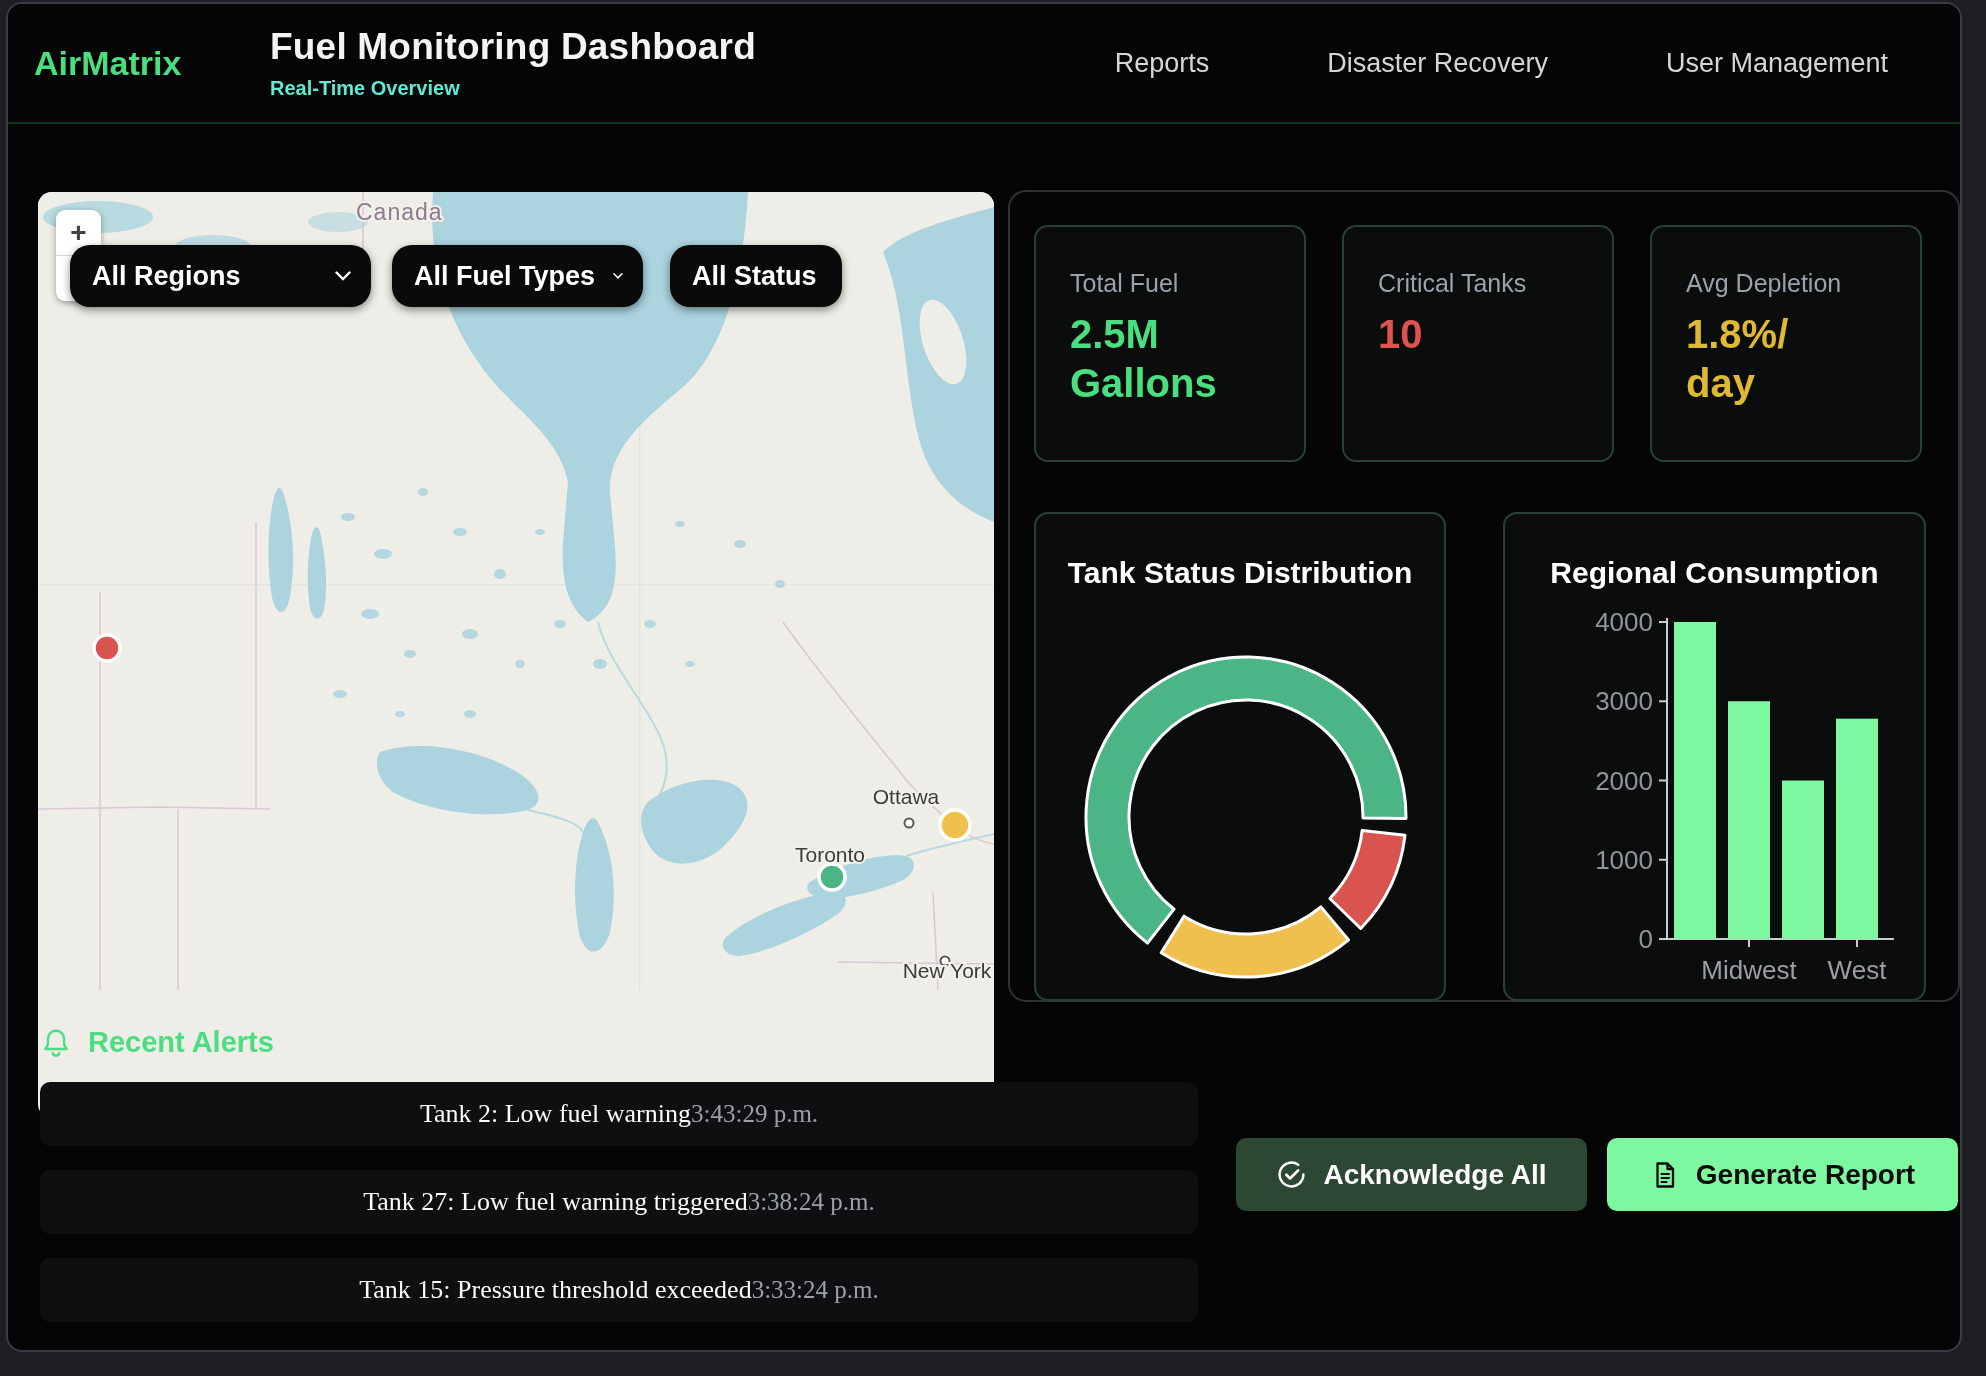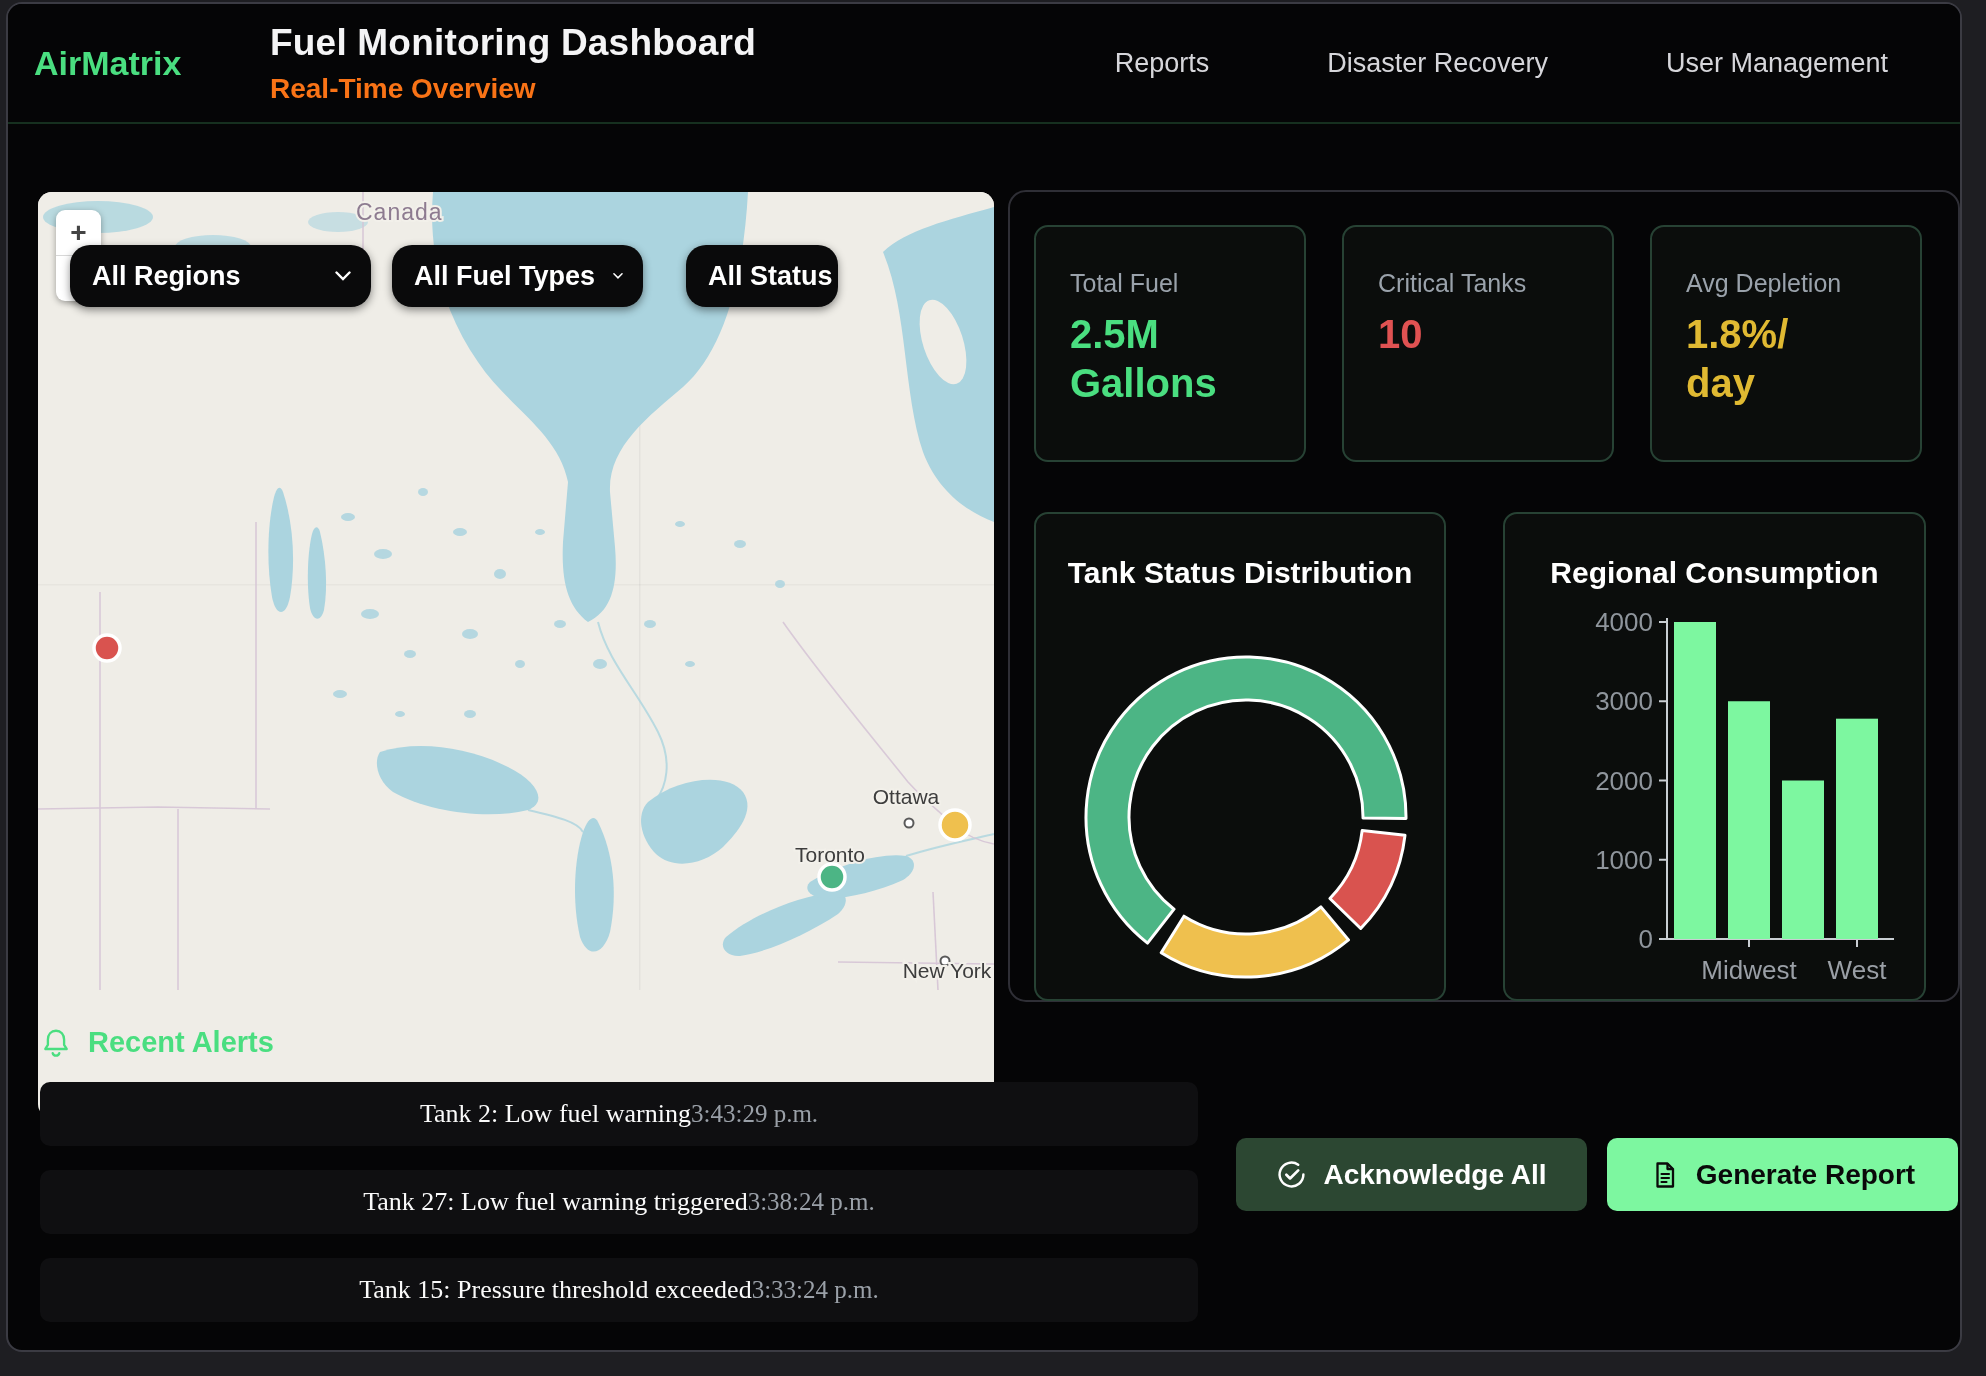"Real-Time Overview" .page-subtitle { color: #f97316 -> #5eead4; font-size: 28px -> 20px }
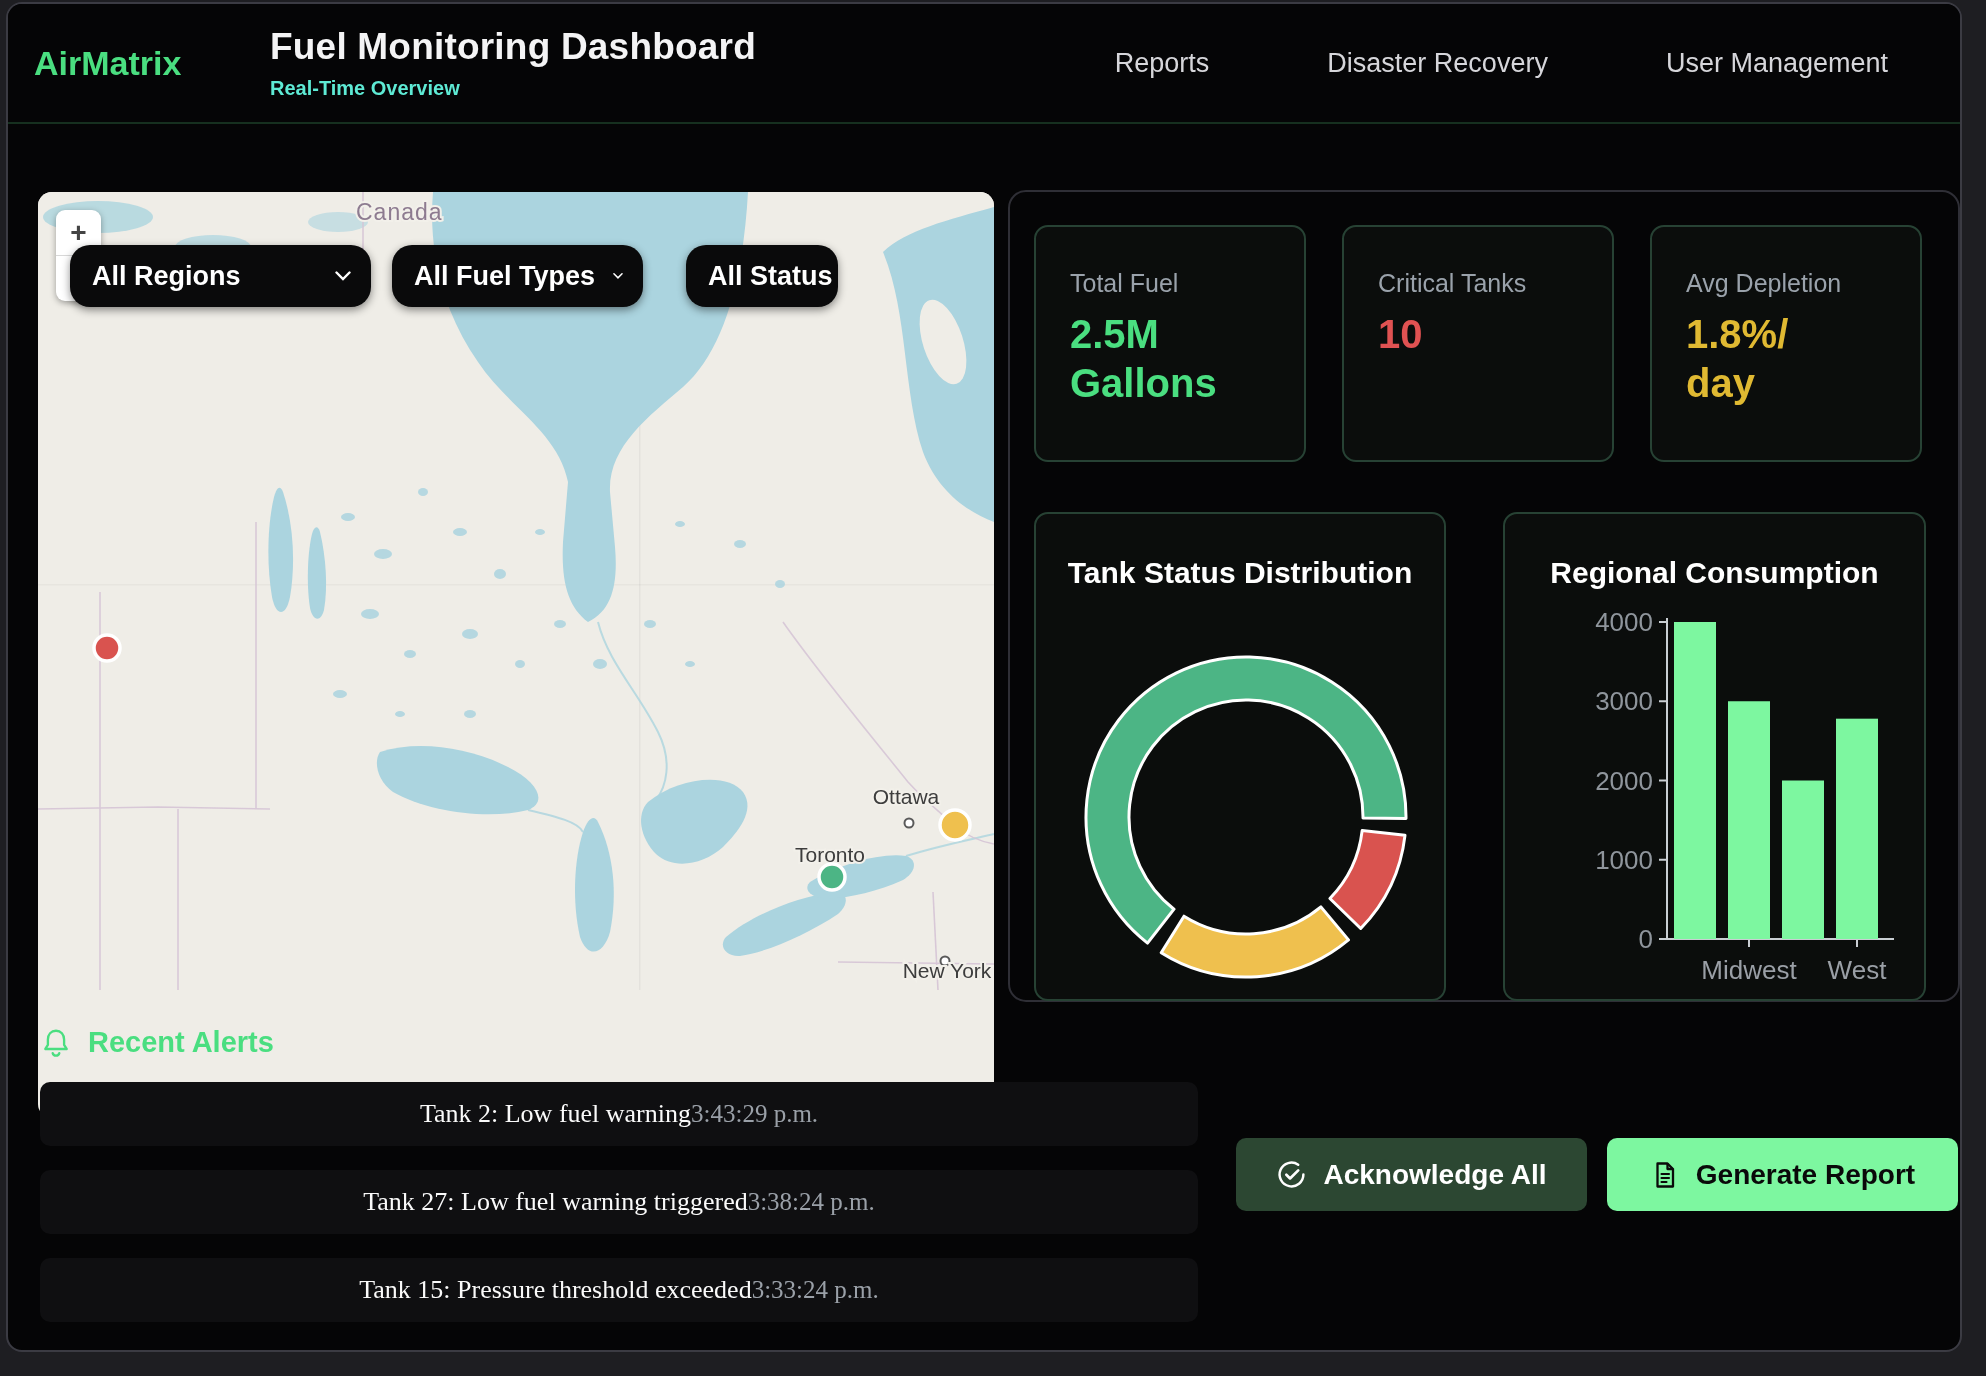"All Status" div.filter { left: 678px -> 662px; width: 152px -> 172px }
